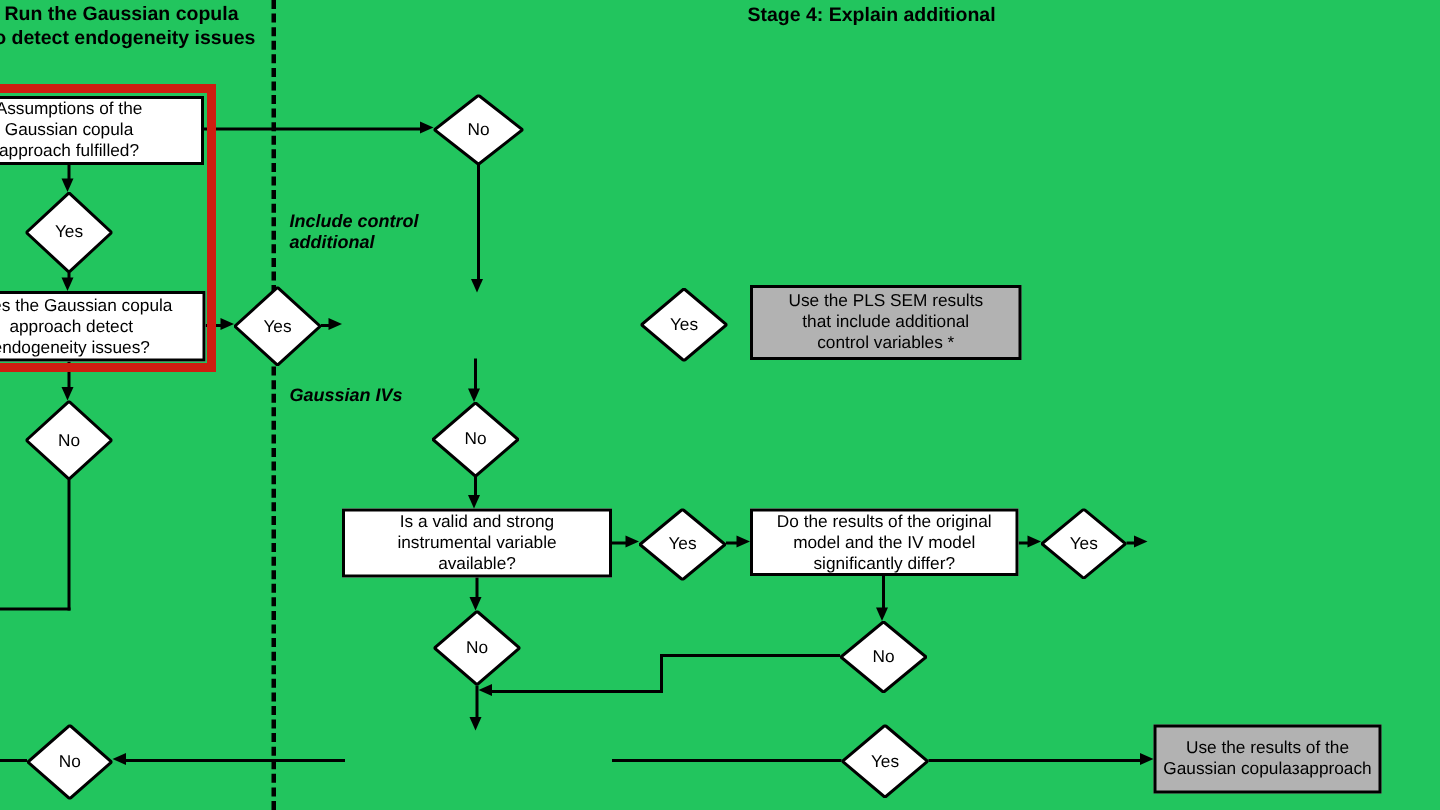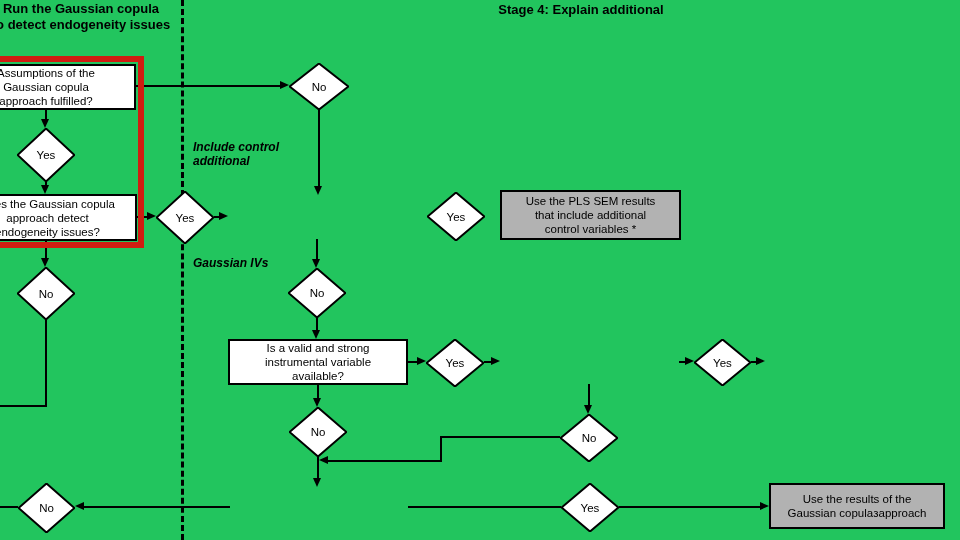"Do the results of the" div.box { html: none -> <div>Do the results of the original model and the IV model significantly differ?</div> }
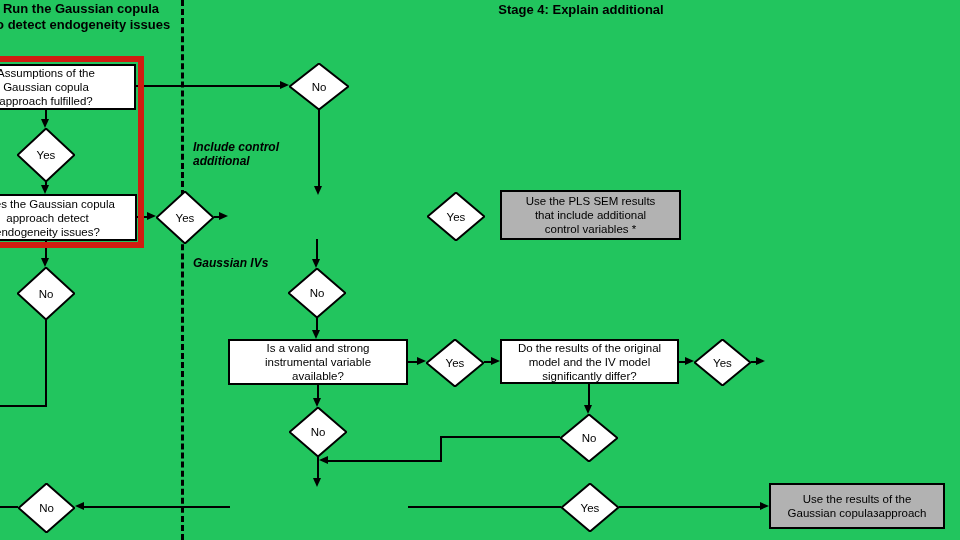"Use the results of the" div.box { width: 176px -> 152px }
